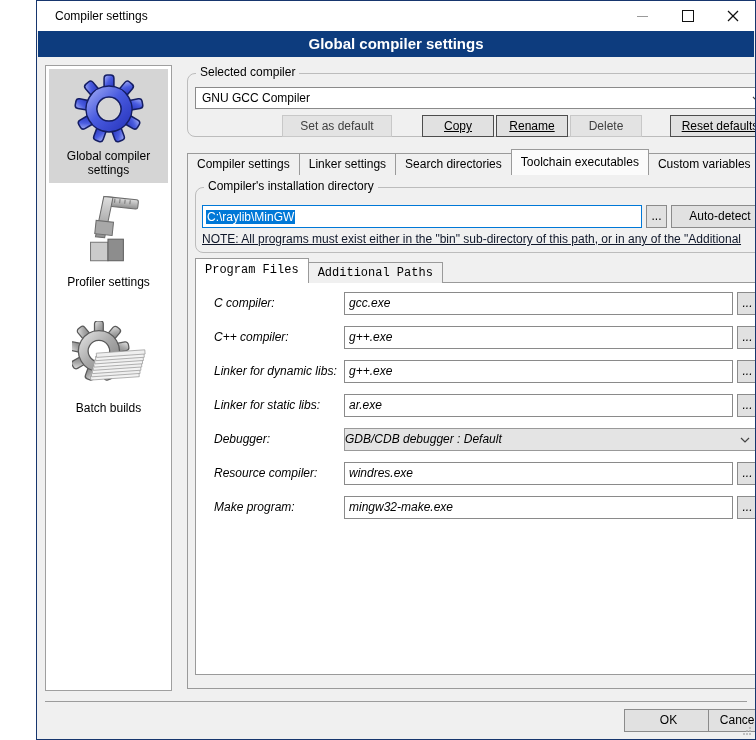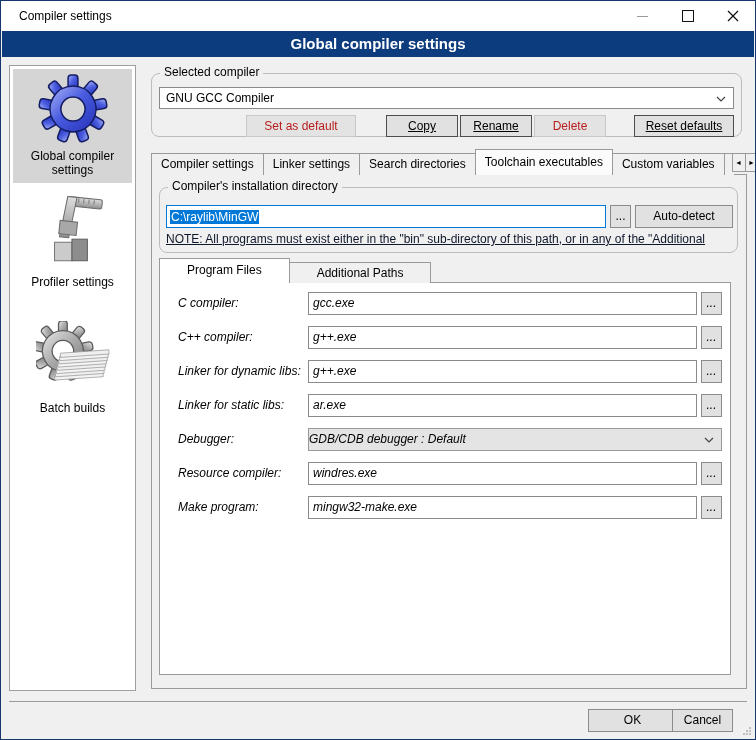"Compiler settings" .window { margin-left: none -> 36px }
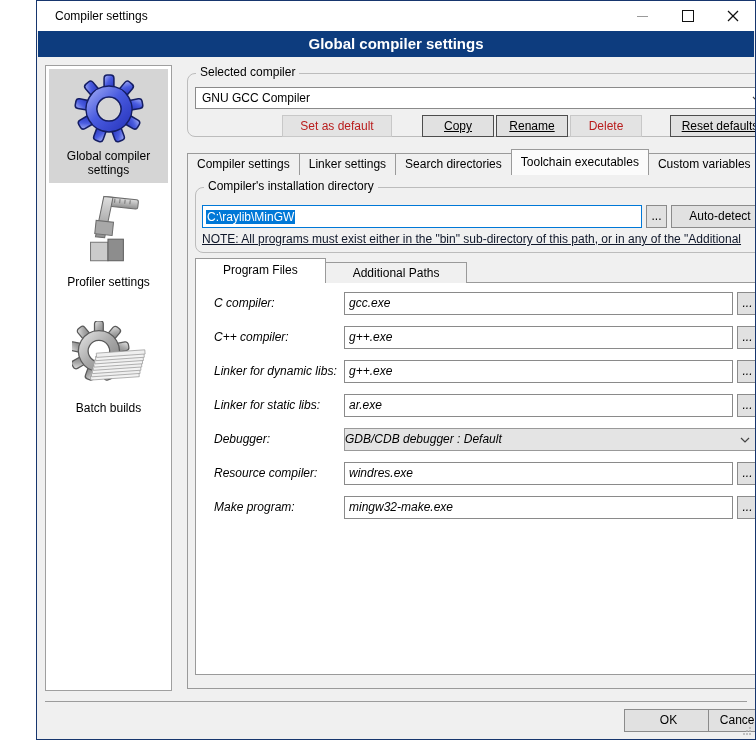"Set as default" .btn.disabled { color: #b91c1c -> #404040 }
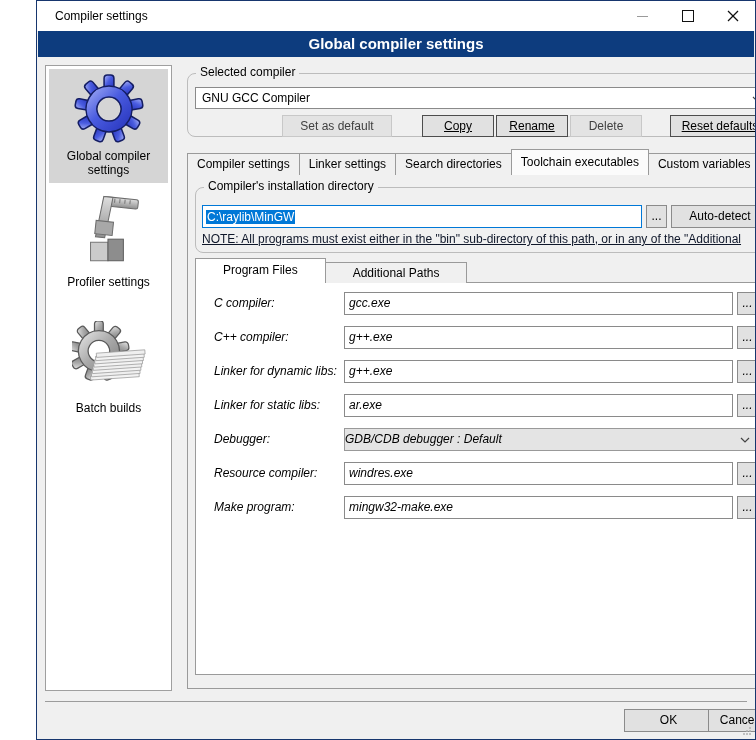"Program Files" .itab { font-family: none -> Liberation Mono, monospace; padding: 0 27px -> 0 9px }
